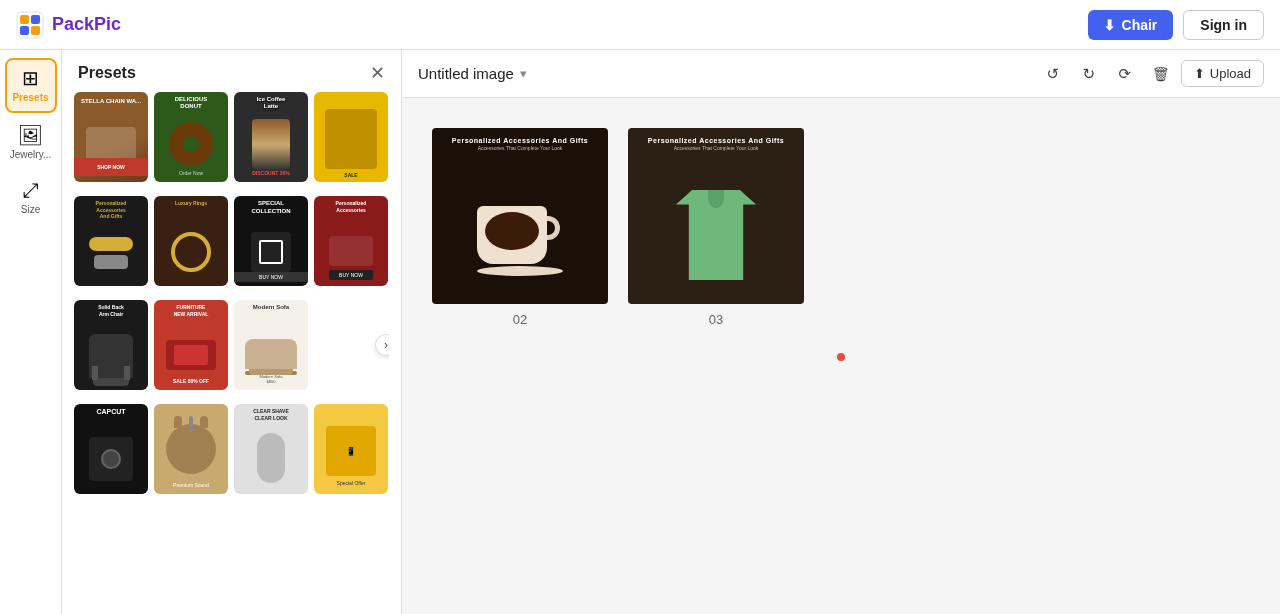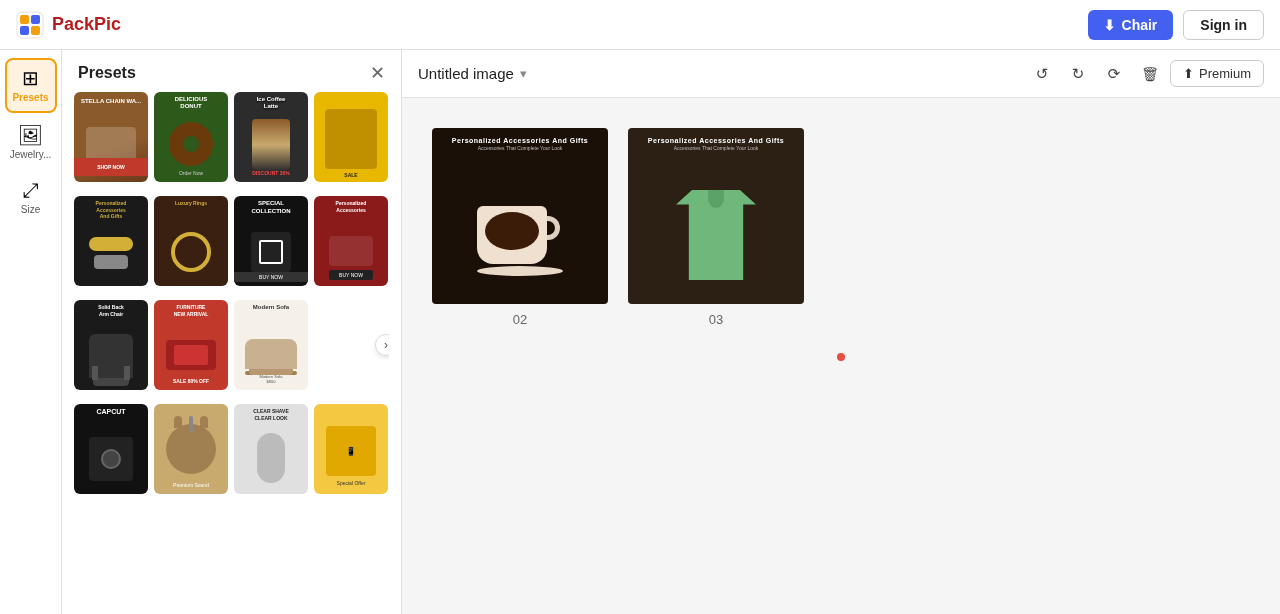"PackPic" .logo-text { color: #b91c1c -> #6d28d9 }
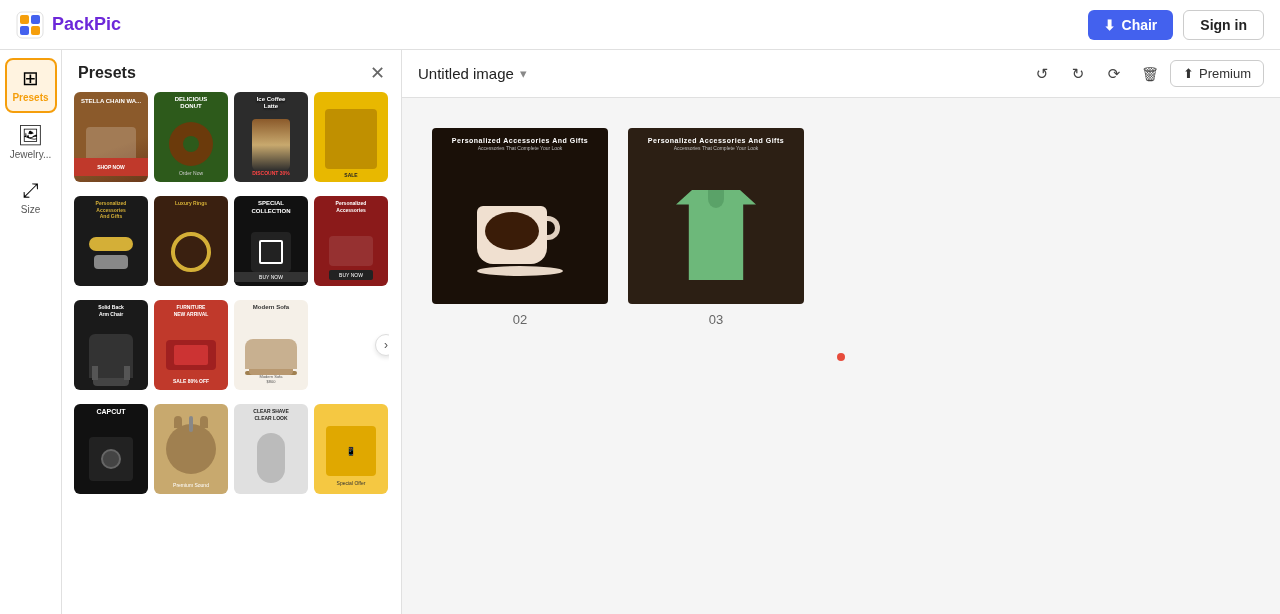"Premium" span { text: Premium -> Upload }
